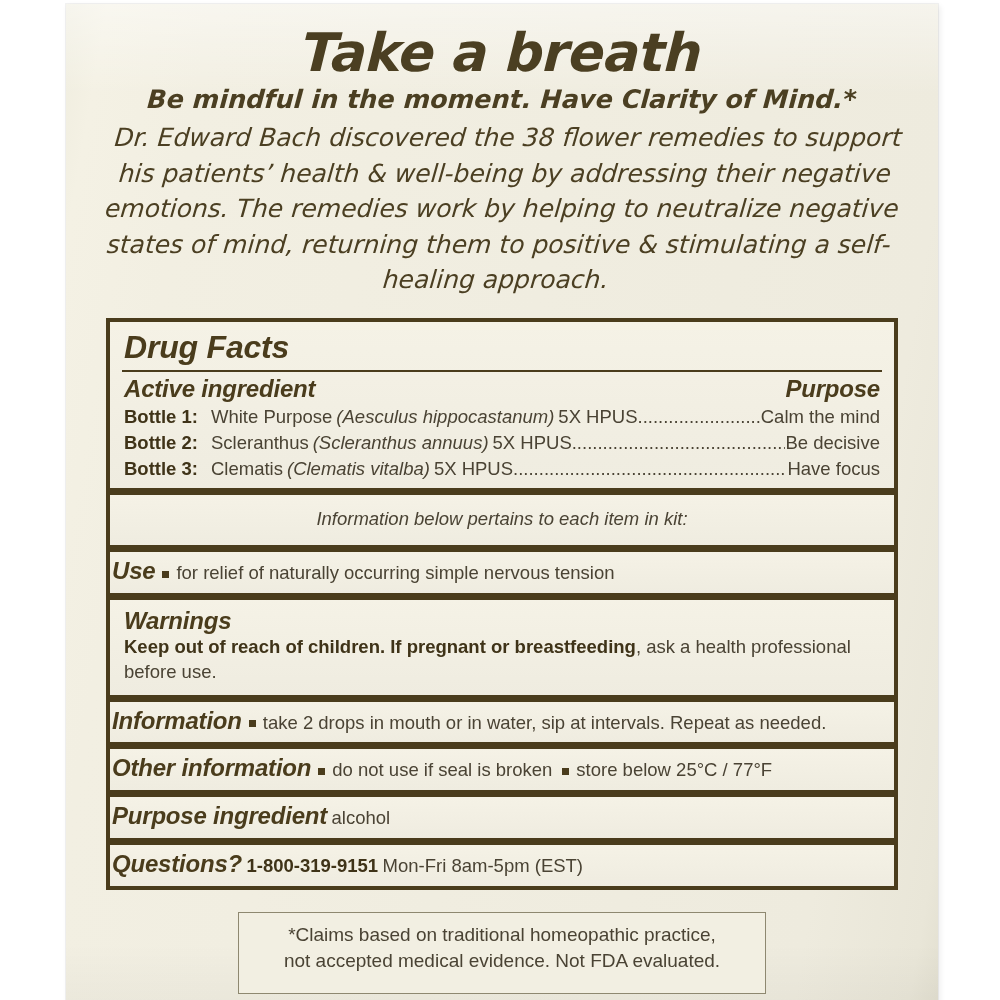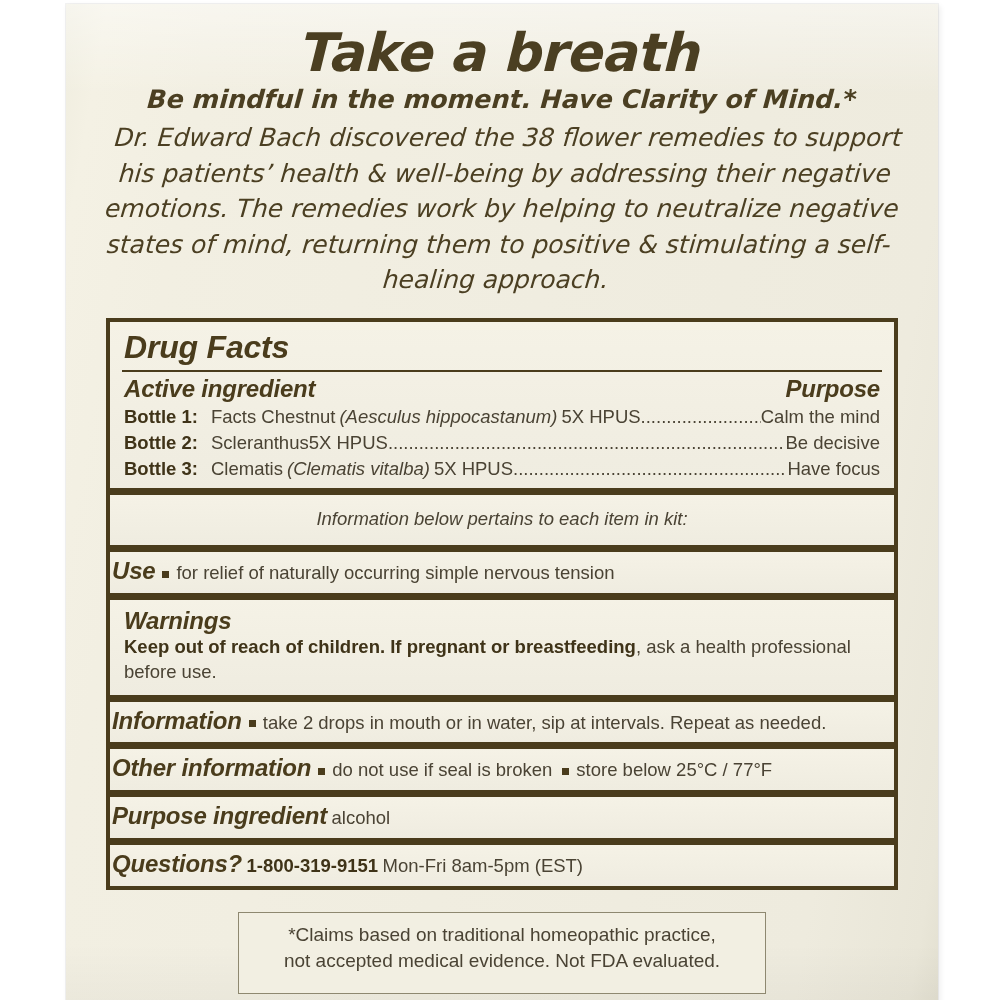"Facts Chestnut" span.nm { text: Facts Chestnut -> White Purpose }
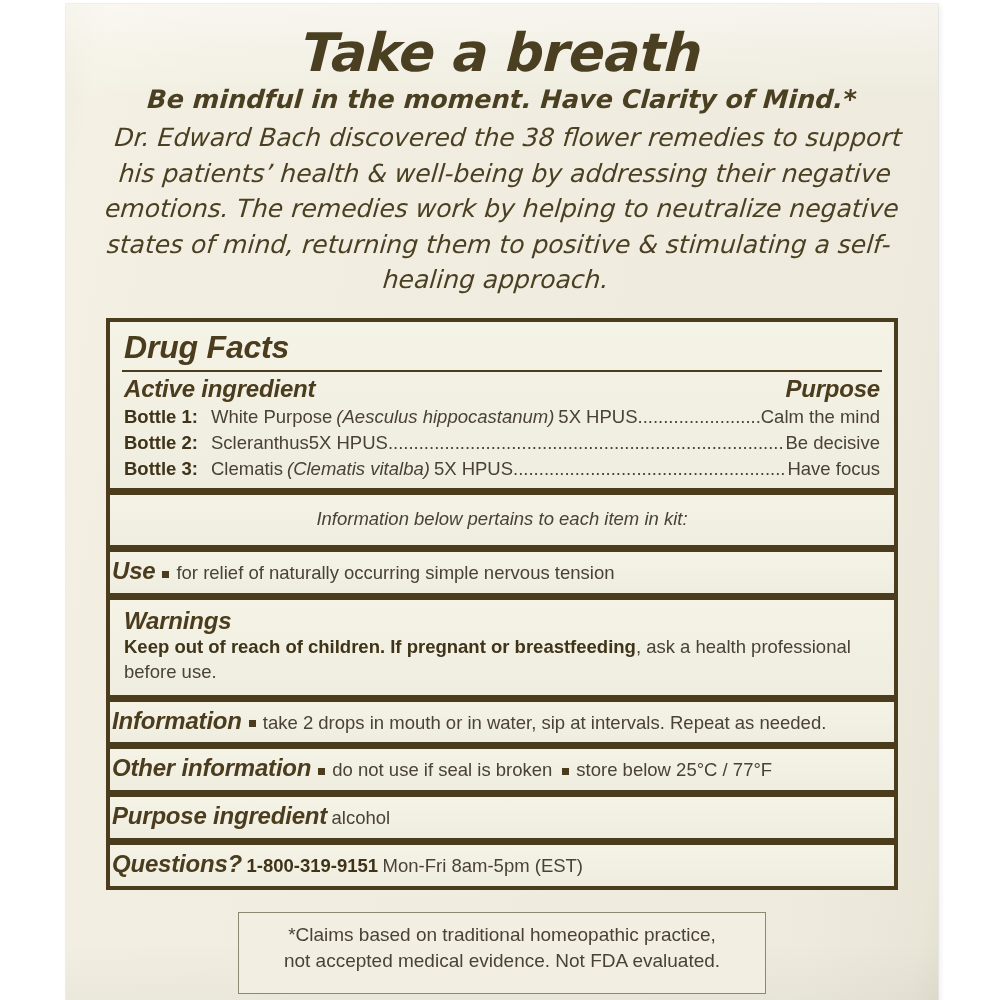"(Scleranthus annuus)" span.latin { html: none -> <span>(Scleranthus annuus)</span> }
